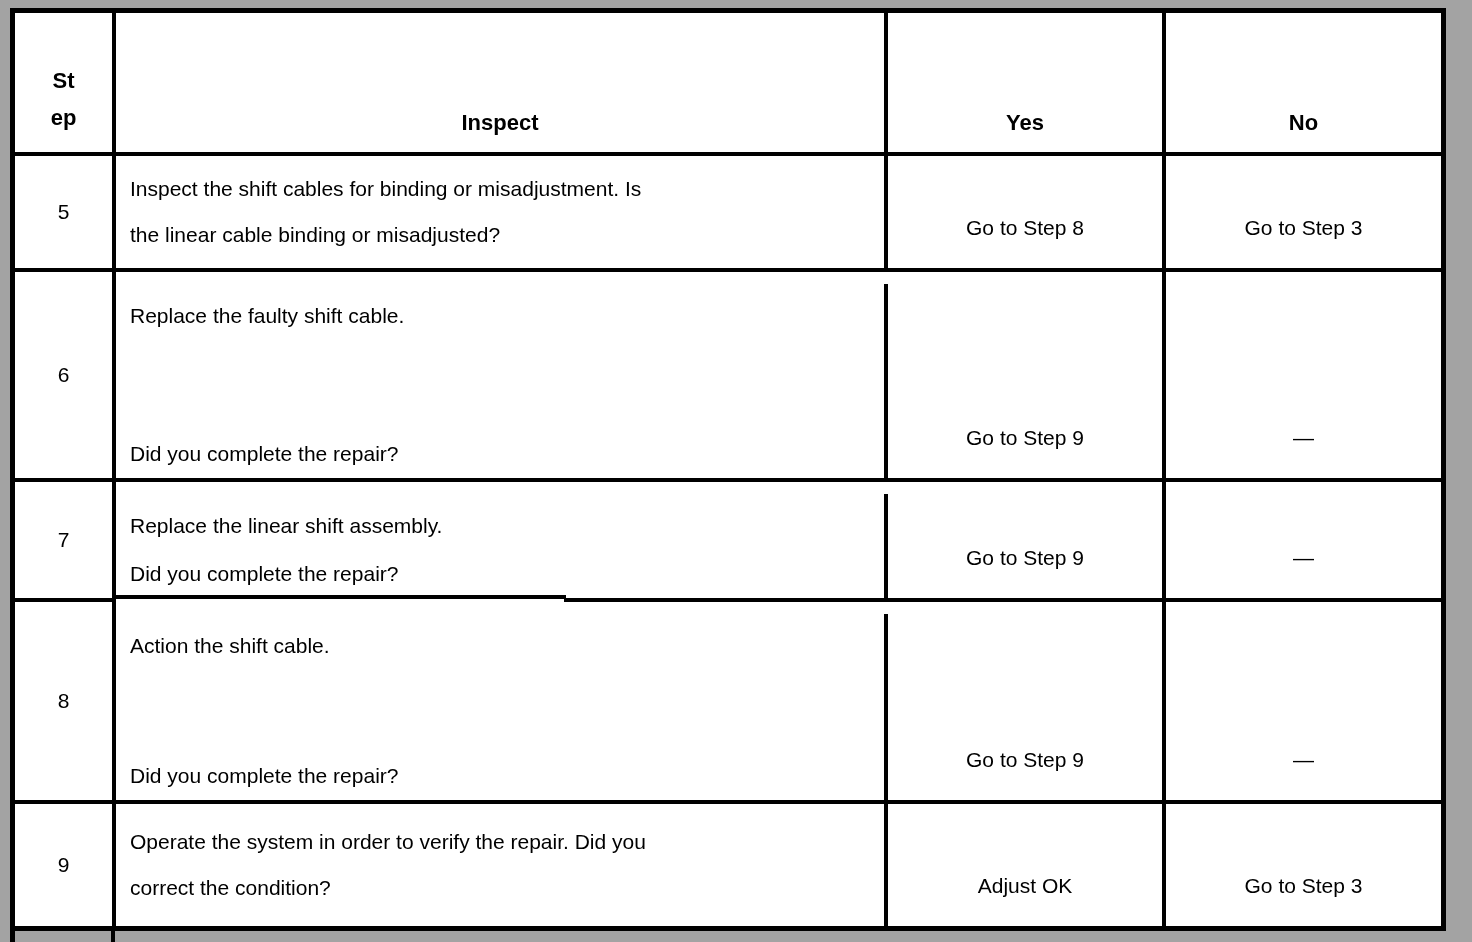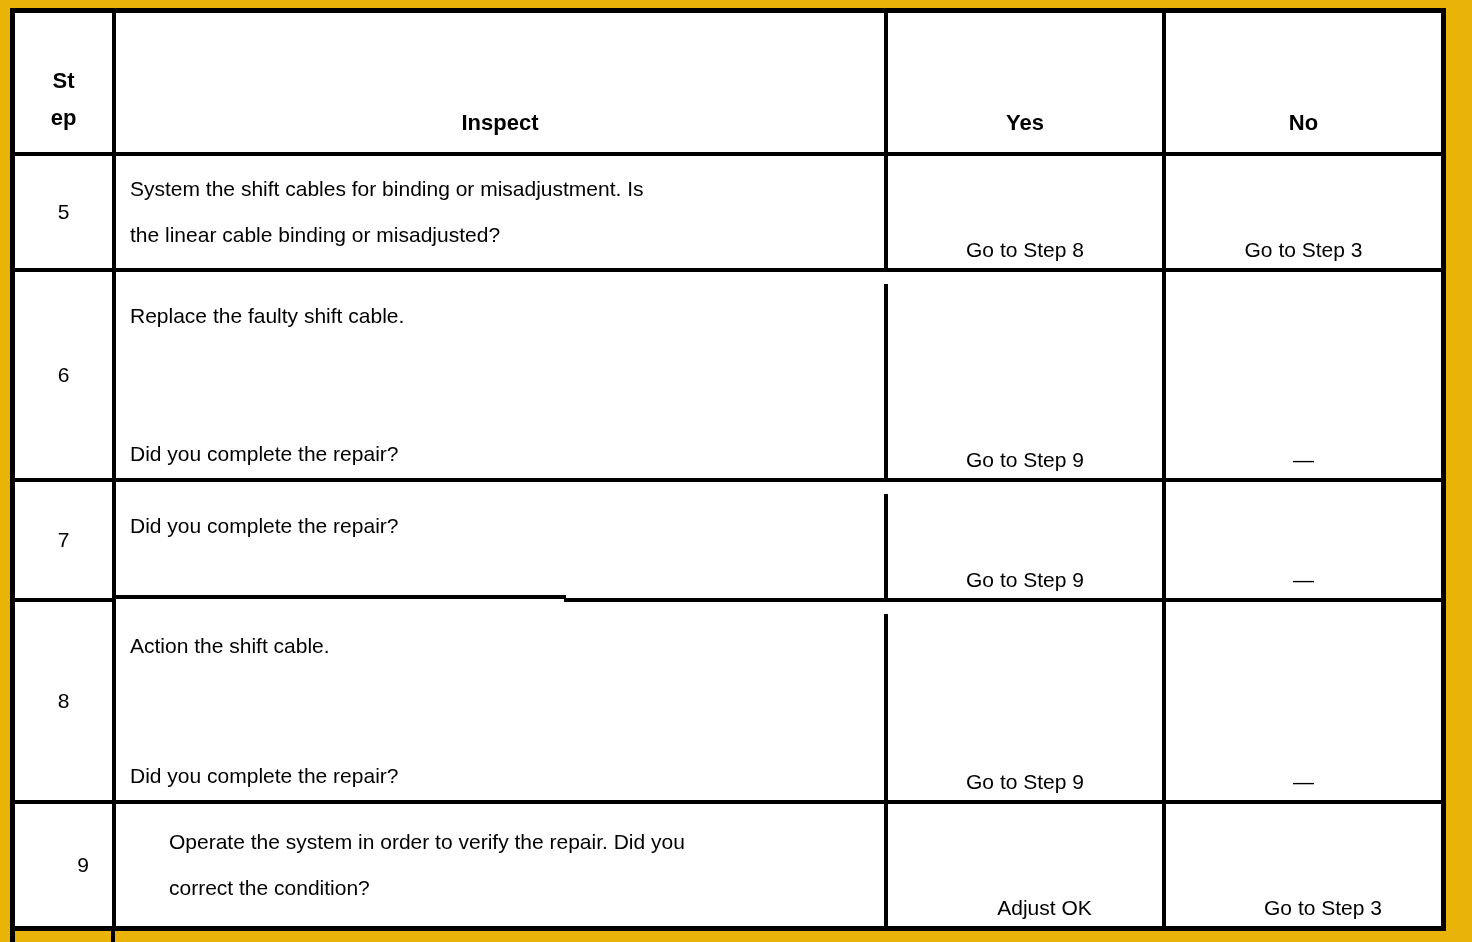"St" .page { background: #eab308 -> #a3a3a3 }
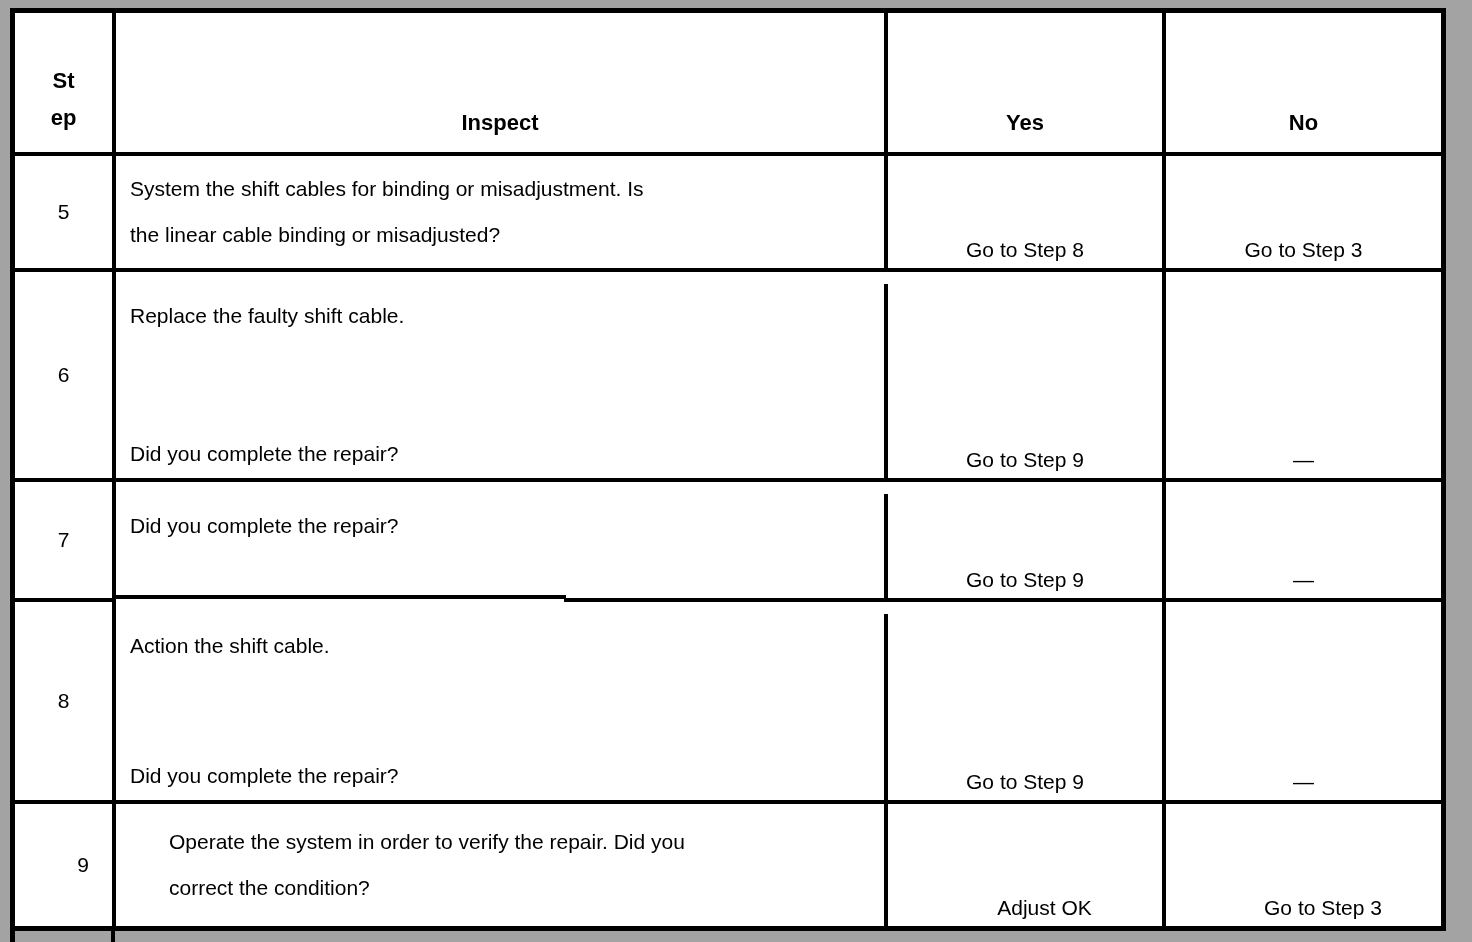"System the shift cables for" div.line { text: System -> Inspect }
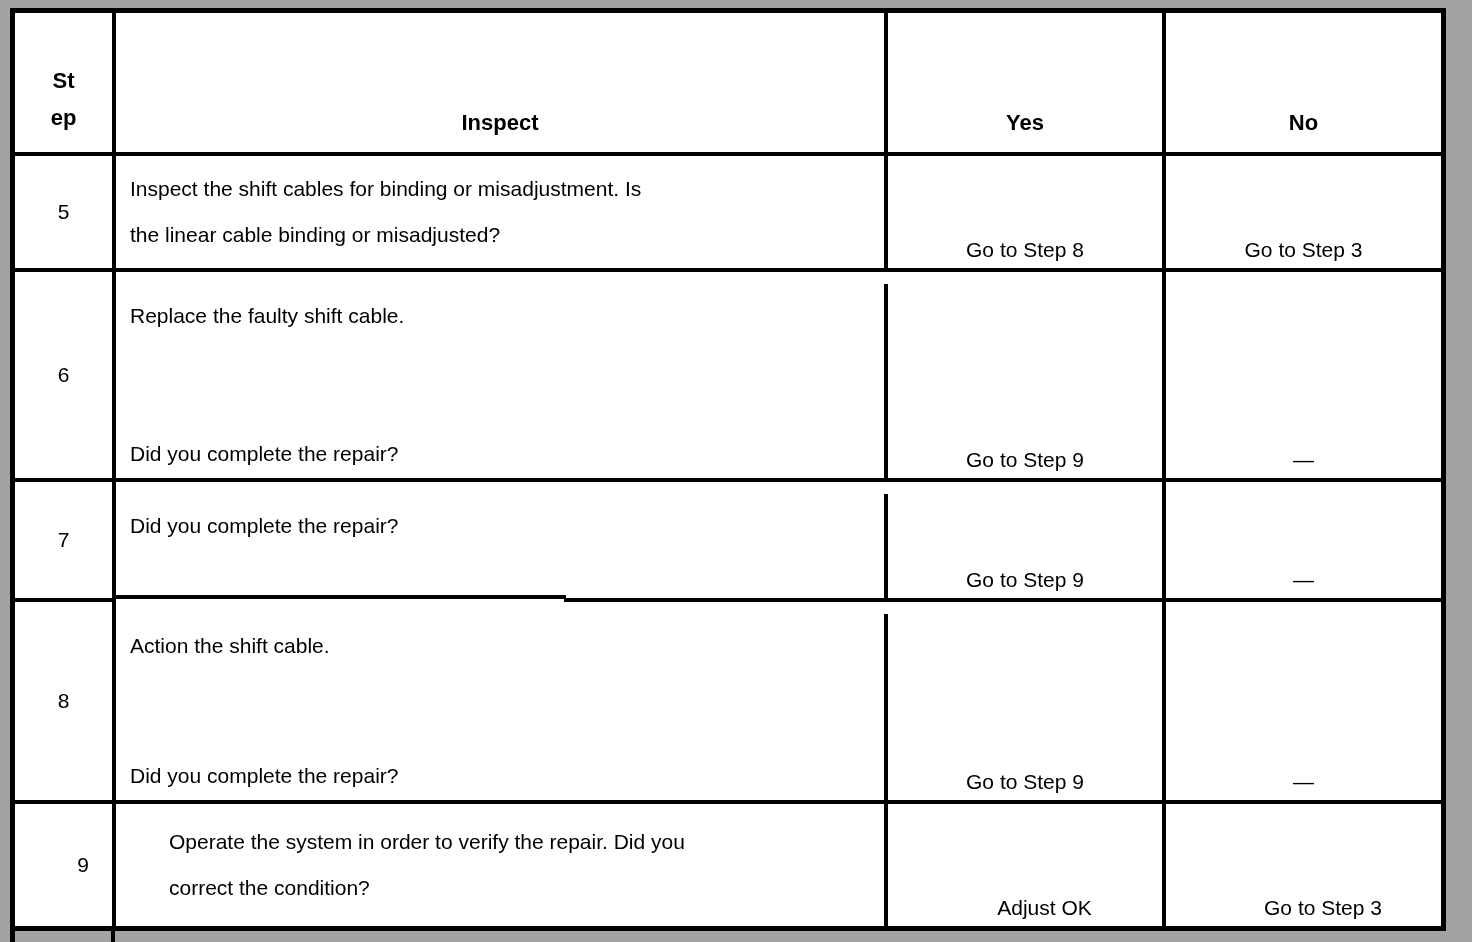"Go to Step 8" .choice { padding-bottom: 5px -> 27px }
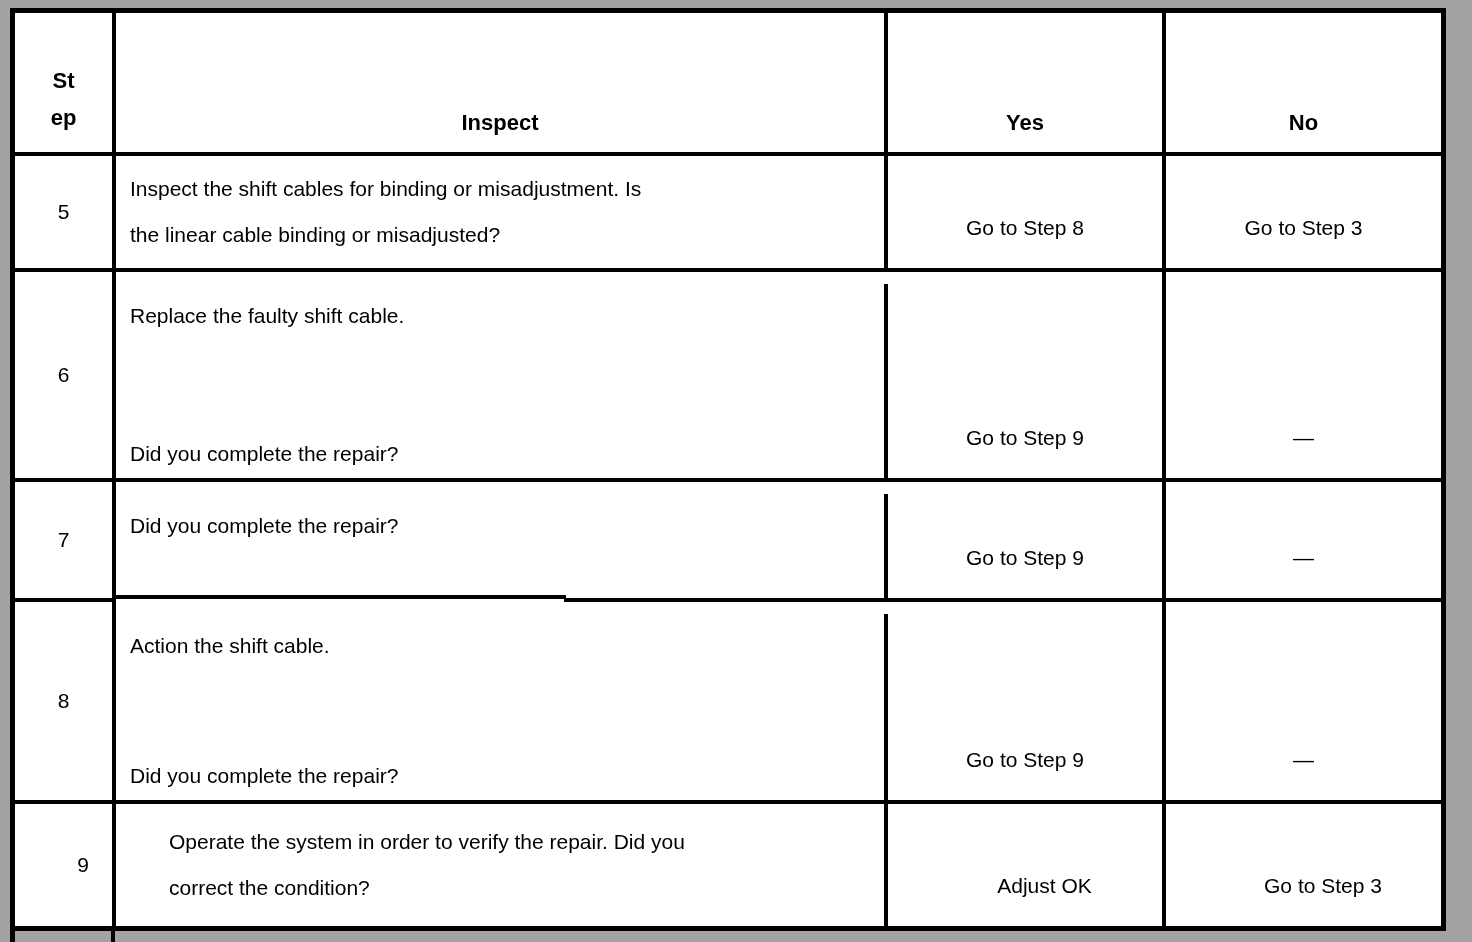"Replace the linear shift assembly." div.line { html: none -> <div>Replace the linear shift assembly.</div> }
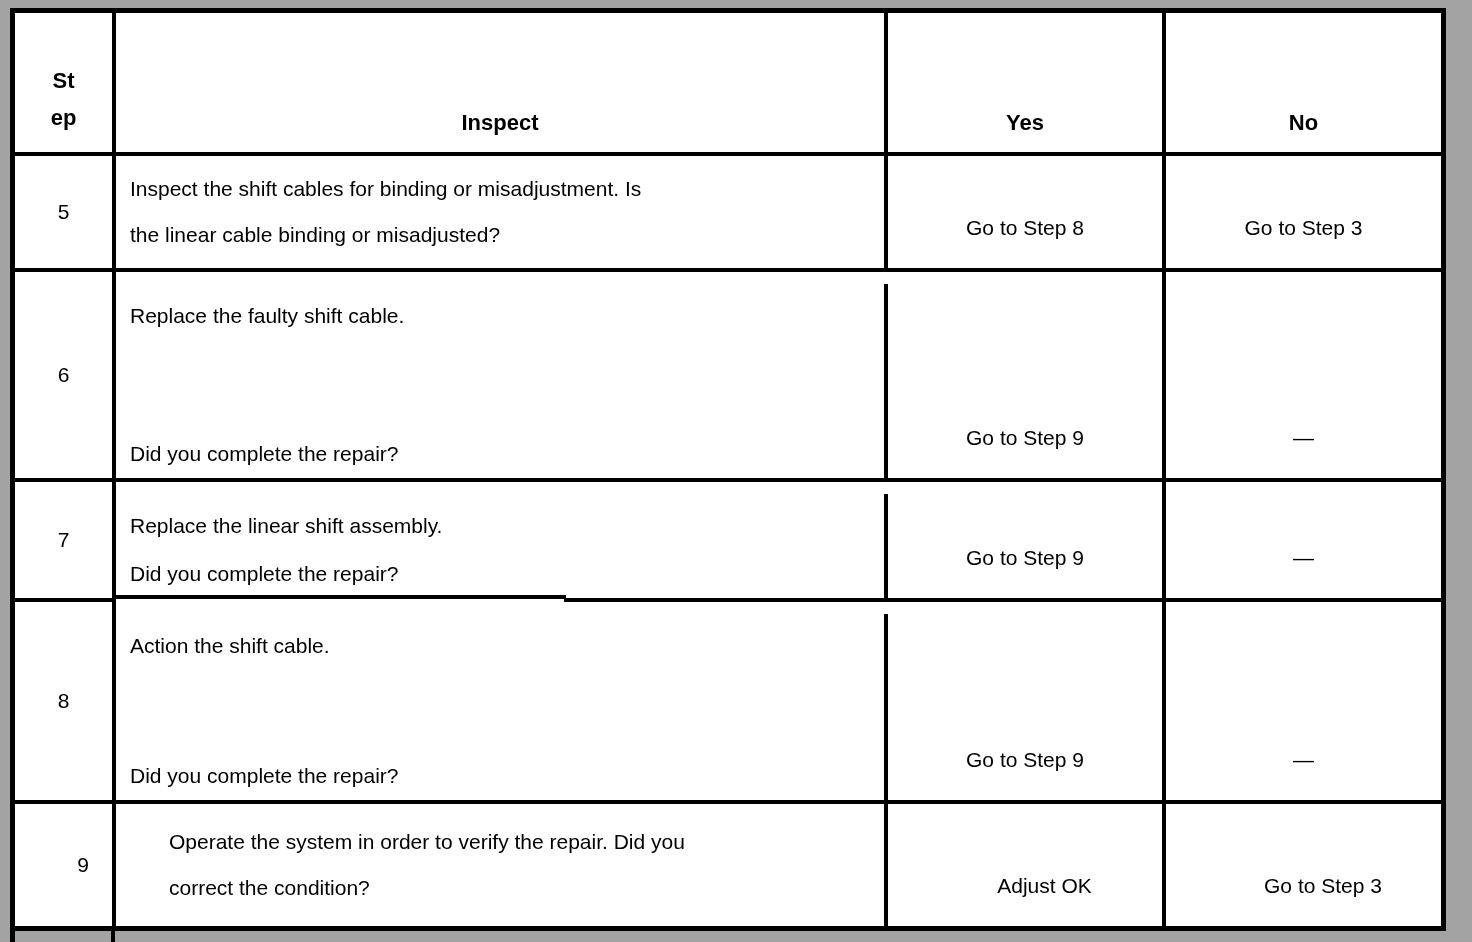"Operate the system in order" .cell.last-row { margin-left: 39px -> none }
